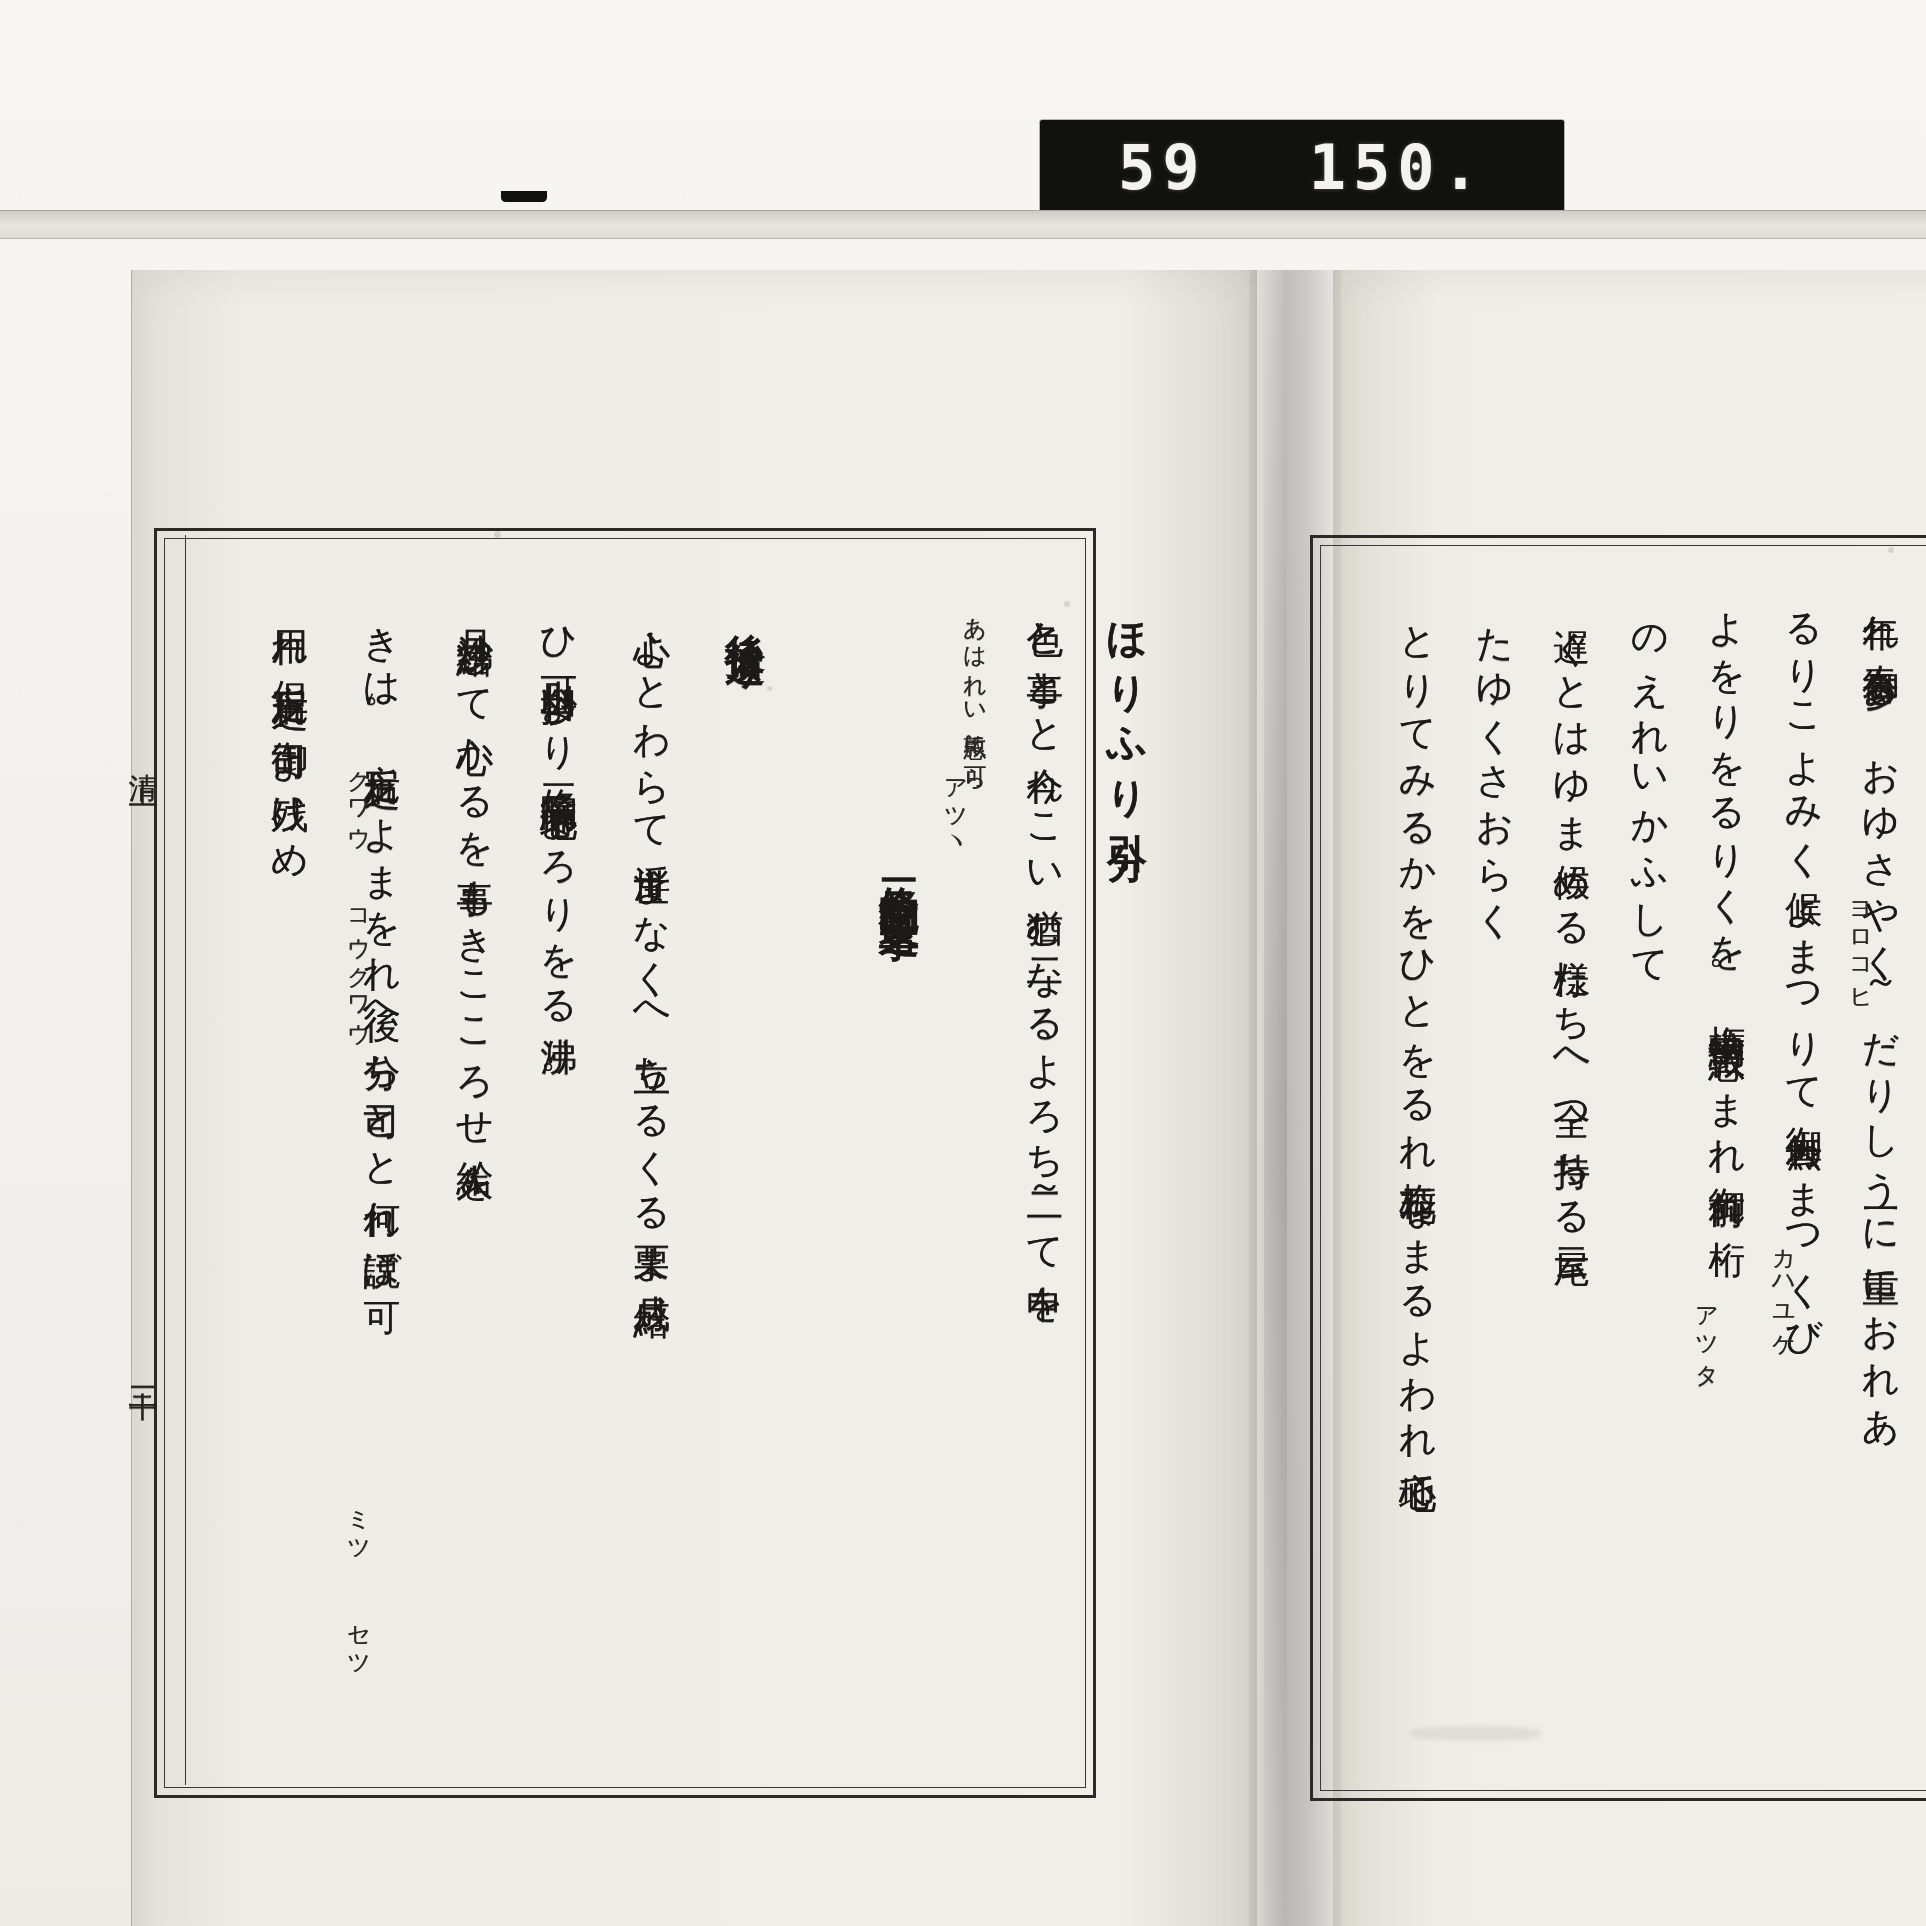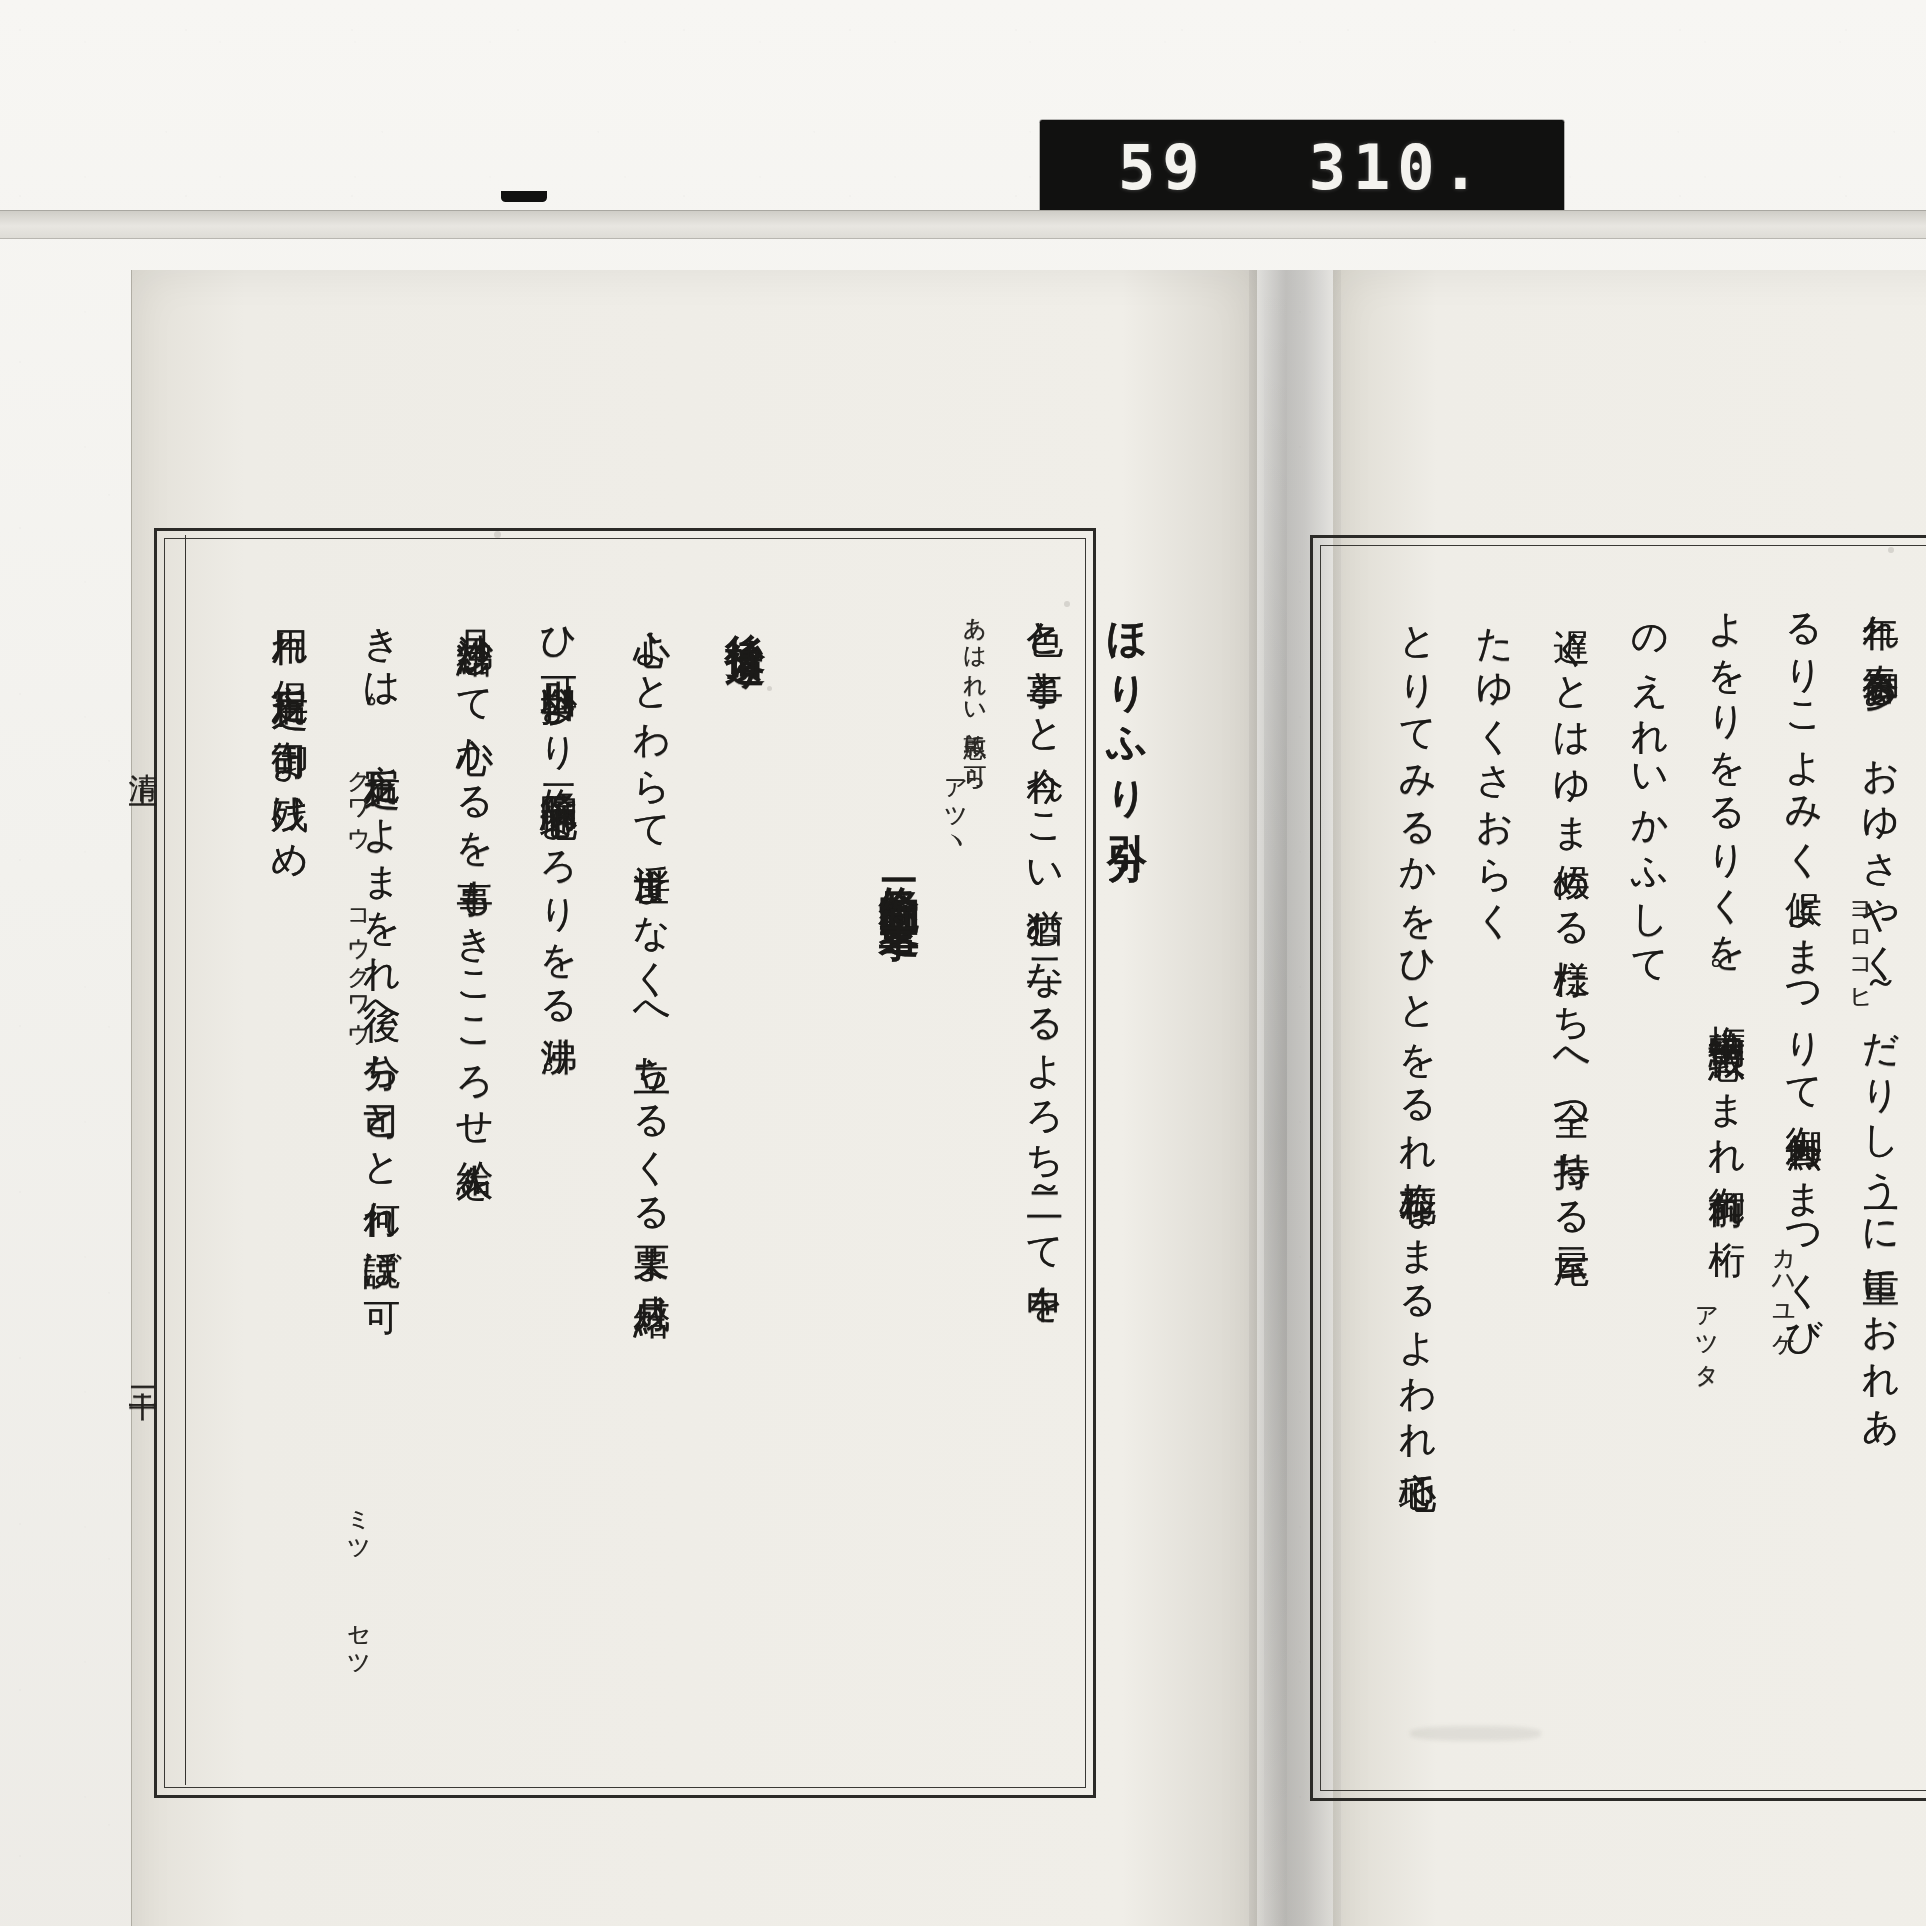"310." span.digits { text: 310 -> 150 }
